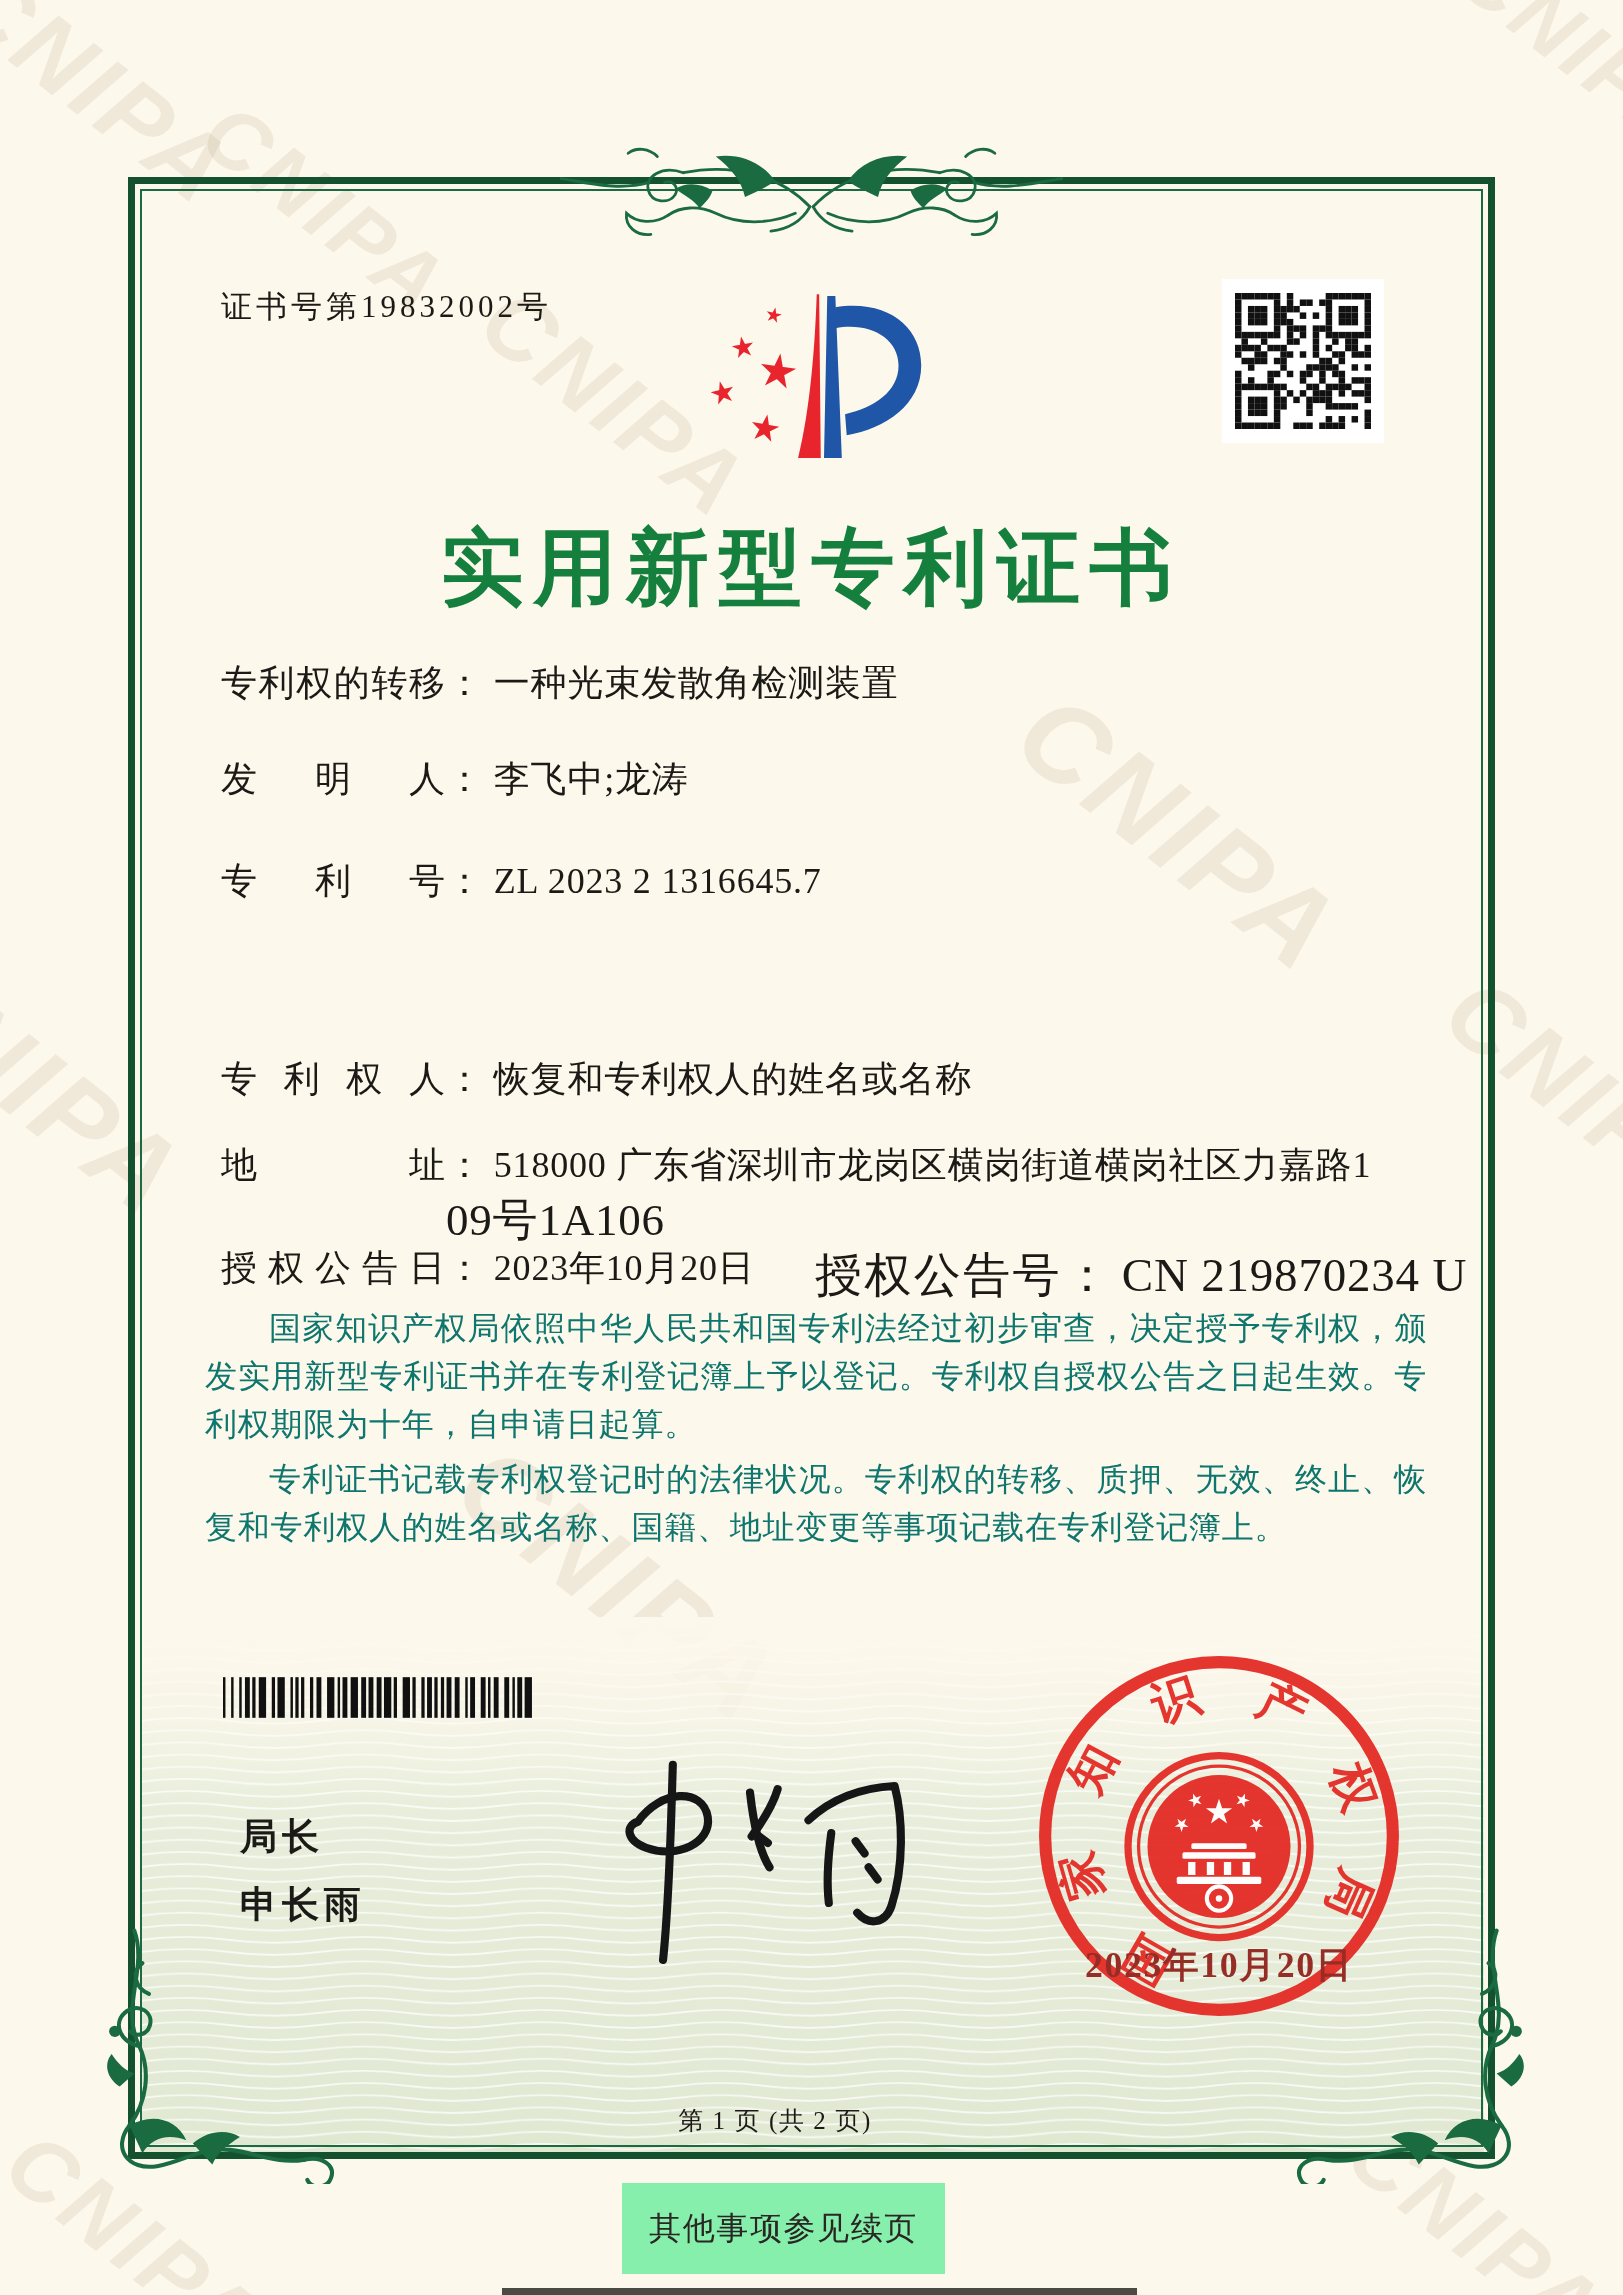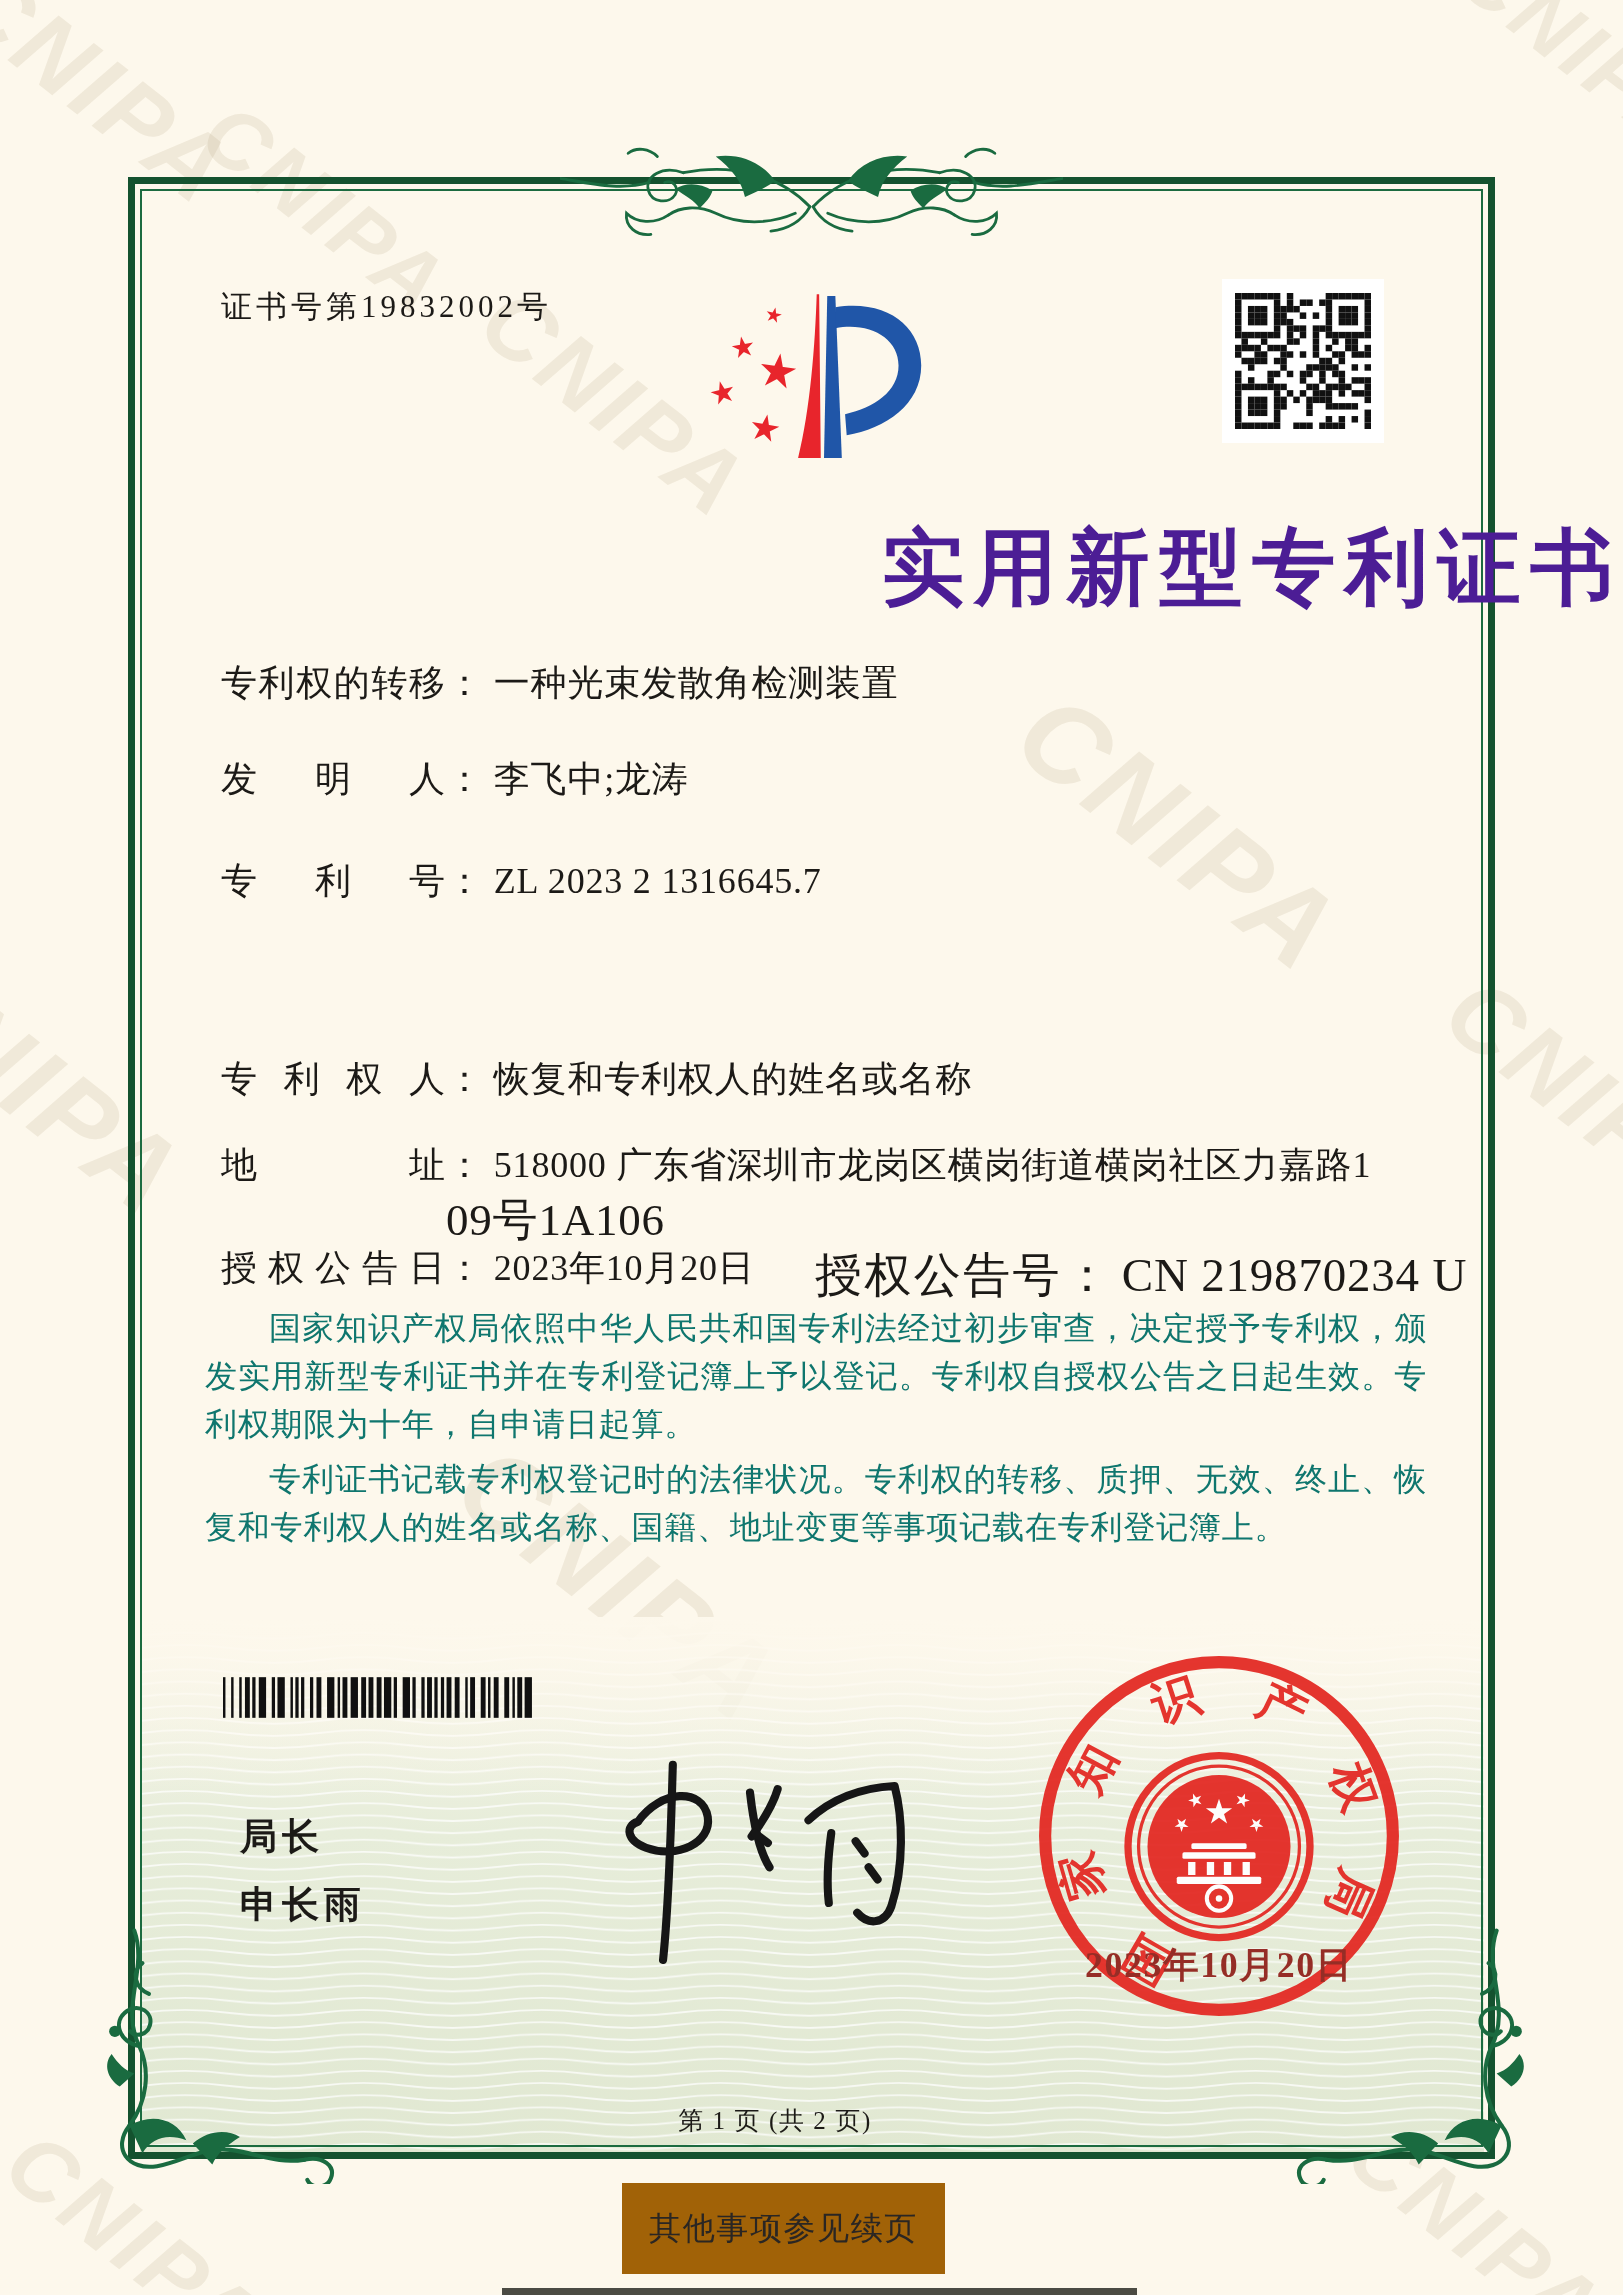"实用新型专利证书" .title { color: #4c1d95 -> #15803d; text-align: right -> center }
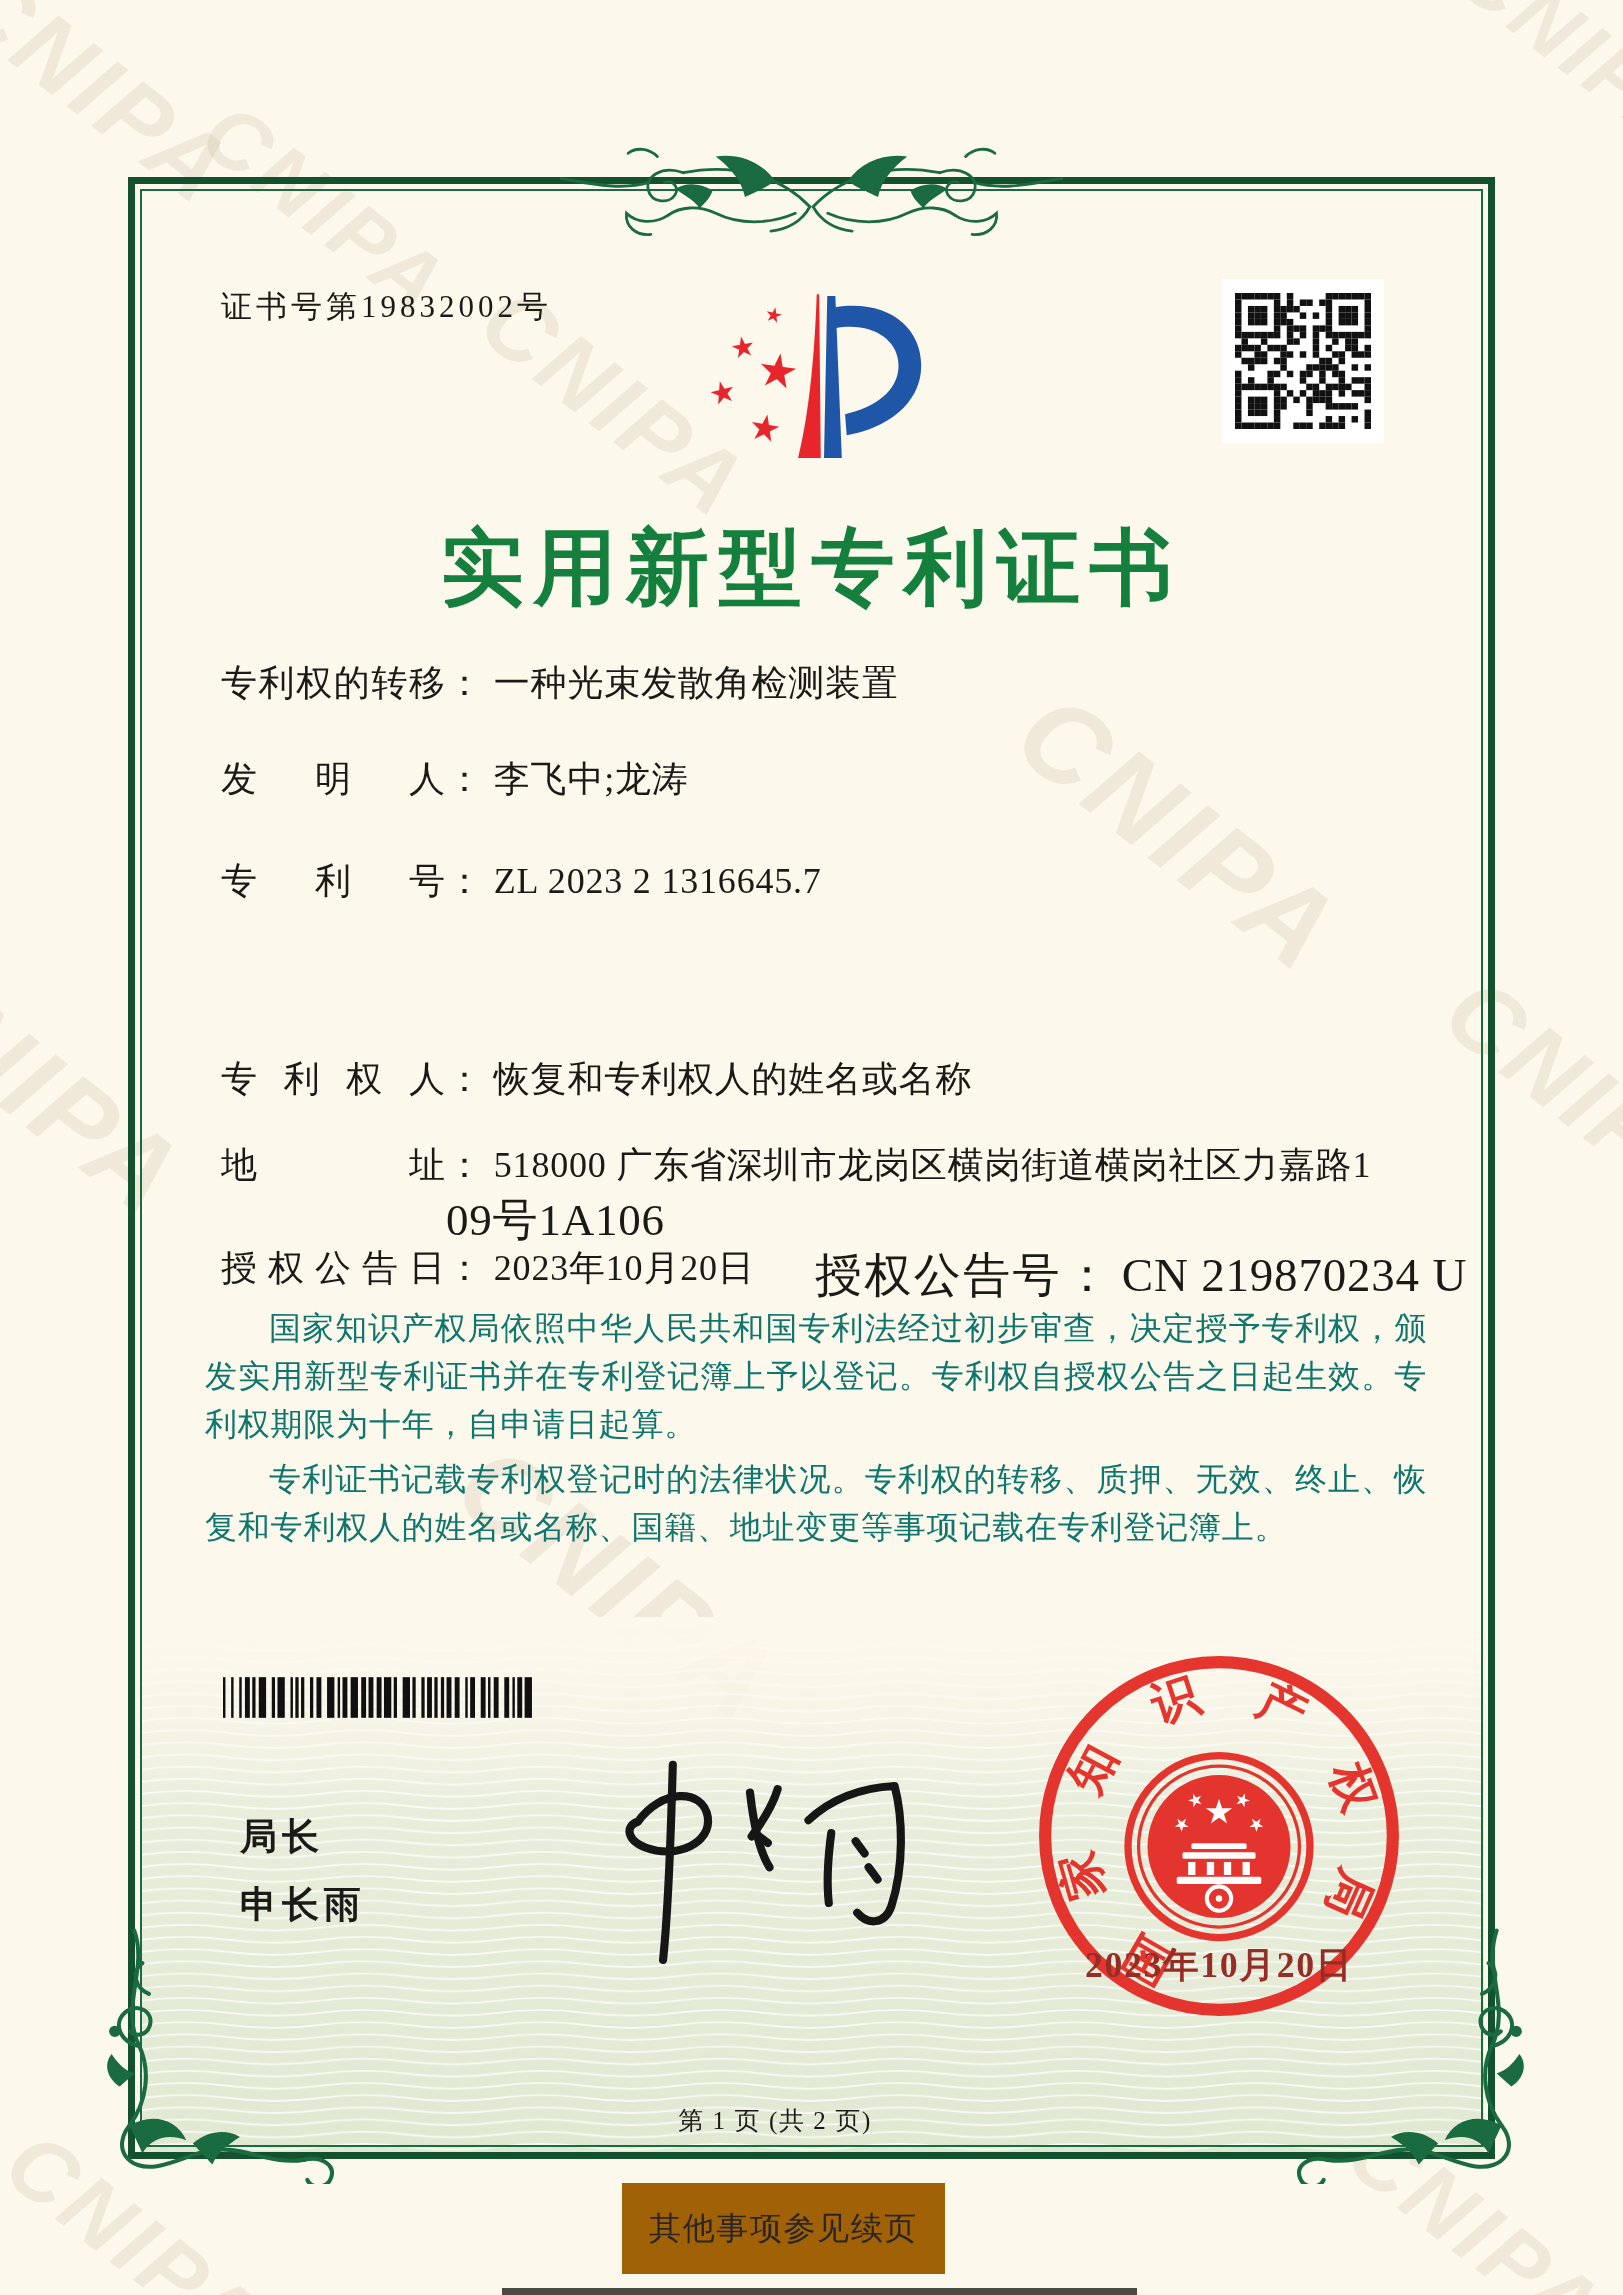"其他事项参见续页" .note-box { background: #a16207 -> #86efac }
